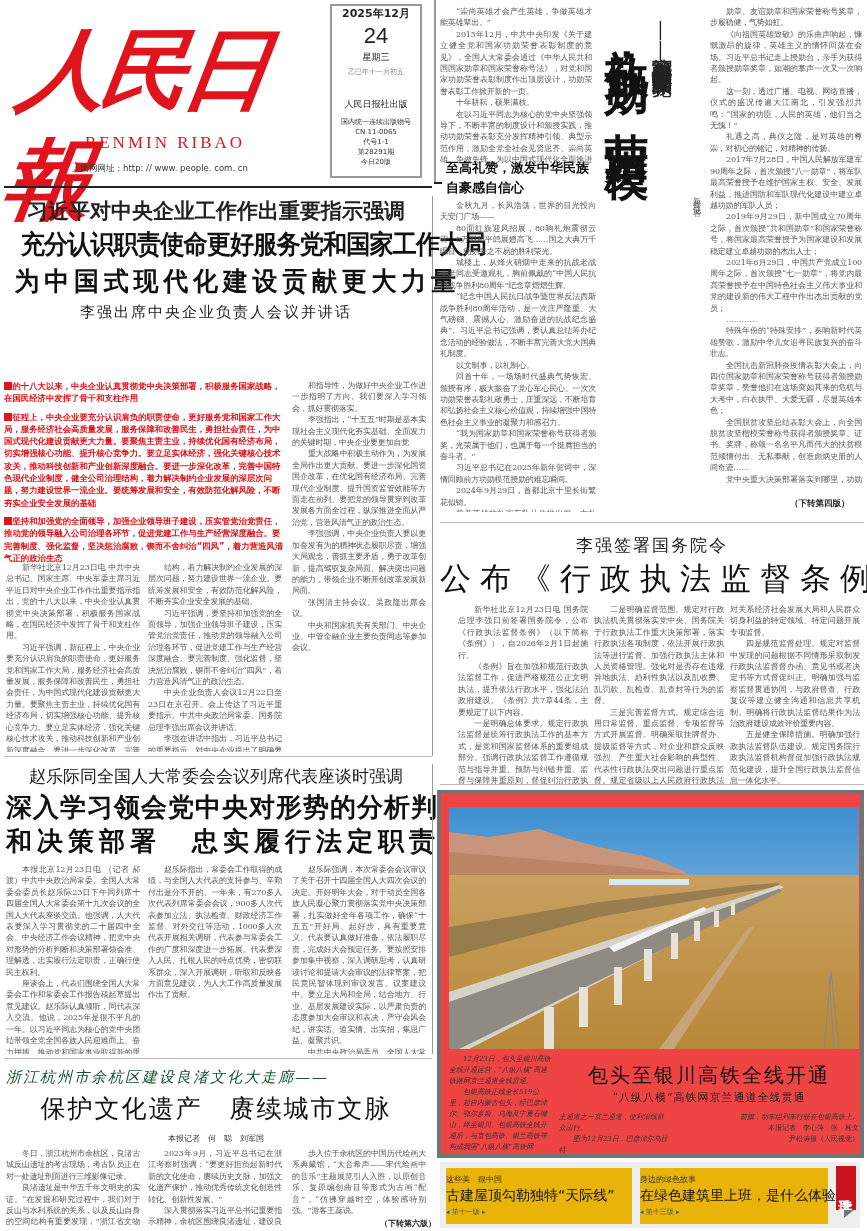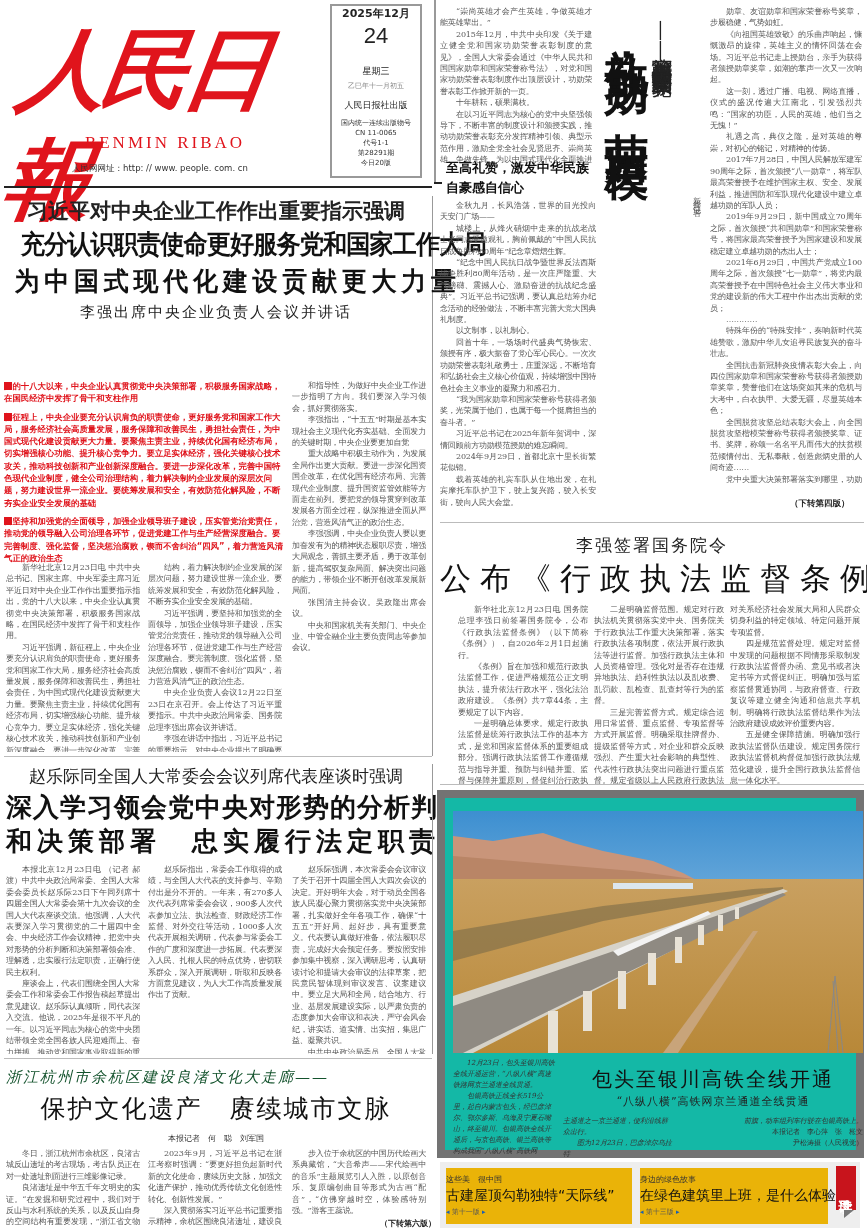"星期三" #datebox .wk { margin-top: 14px -> 0 }
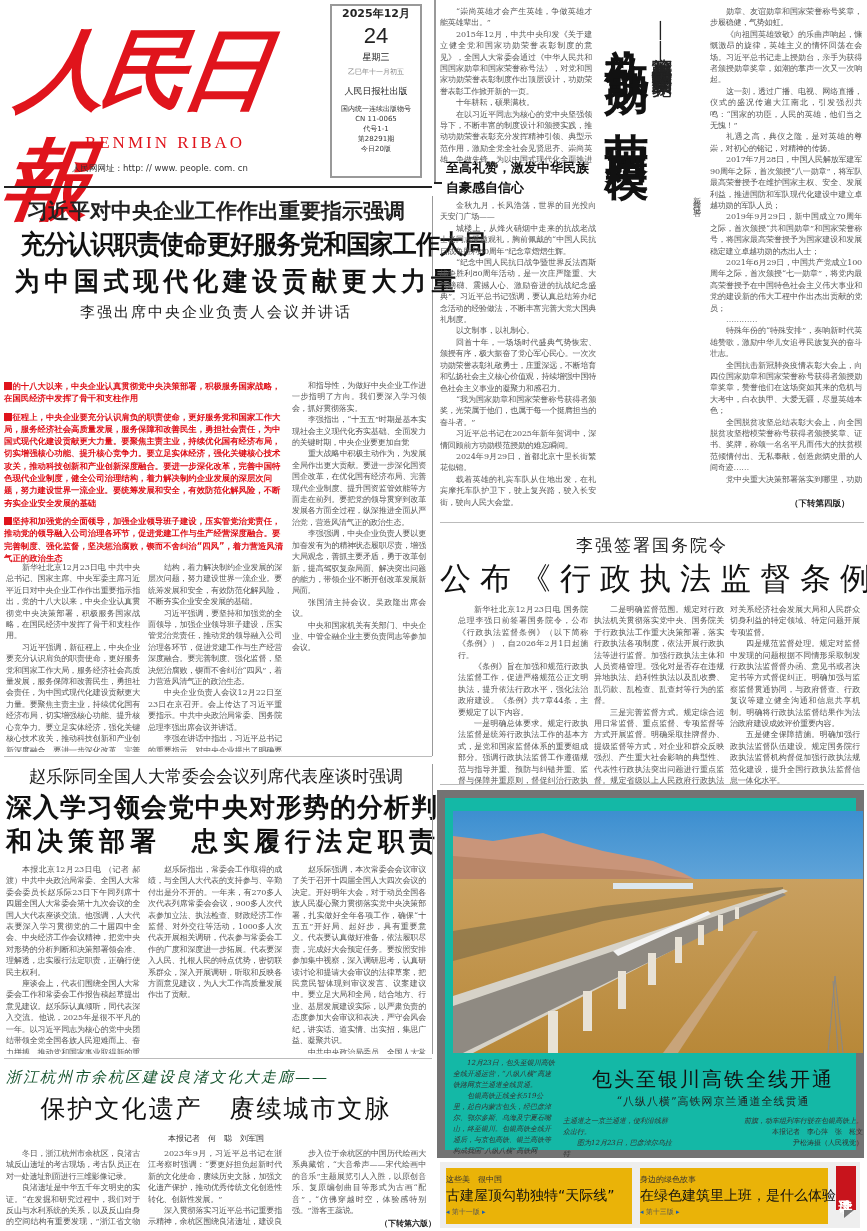"人民日报社出版" #datebox .pub { margin-top: 8px -> 21px }
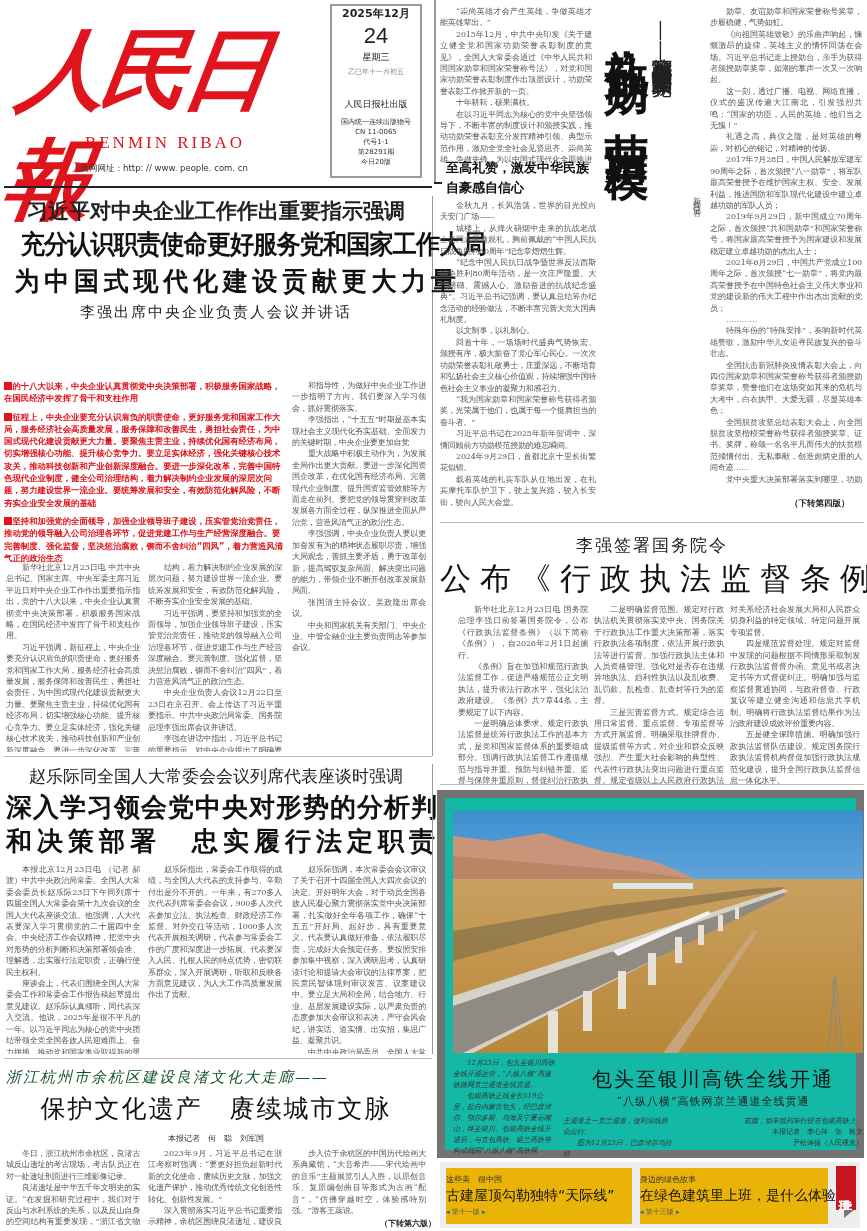"80面红旗迎风招展，80响礼炮震彻云霄，8万羽和平鸽展翅高飞……国之大典万千瞩目" p { html: none -> <p>80面红旗迎风招展，80响礼炮震彻云霄，8万羽和平鸽展翅高飞……国之大典万千瞩目，铭刻来之不易的胜利荣光。</p> }
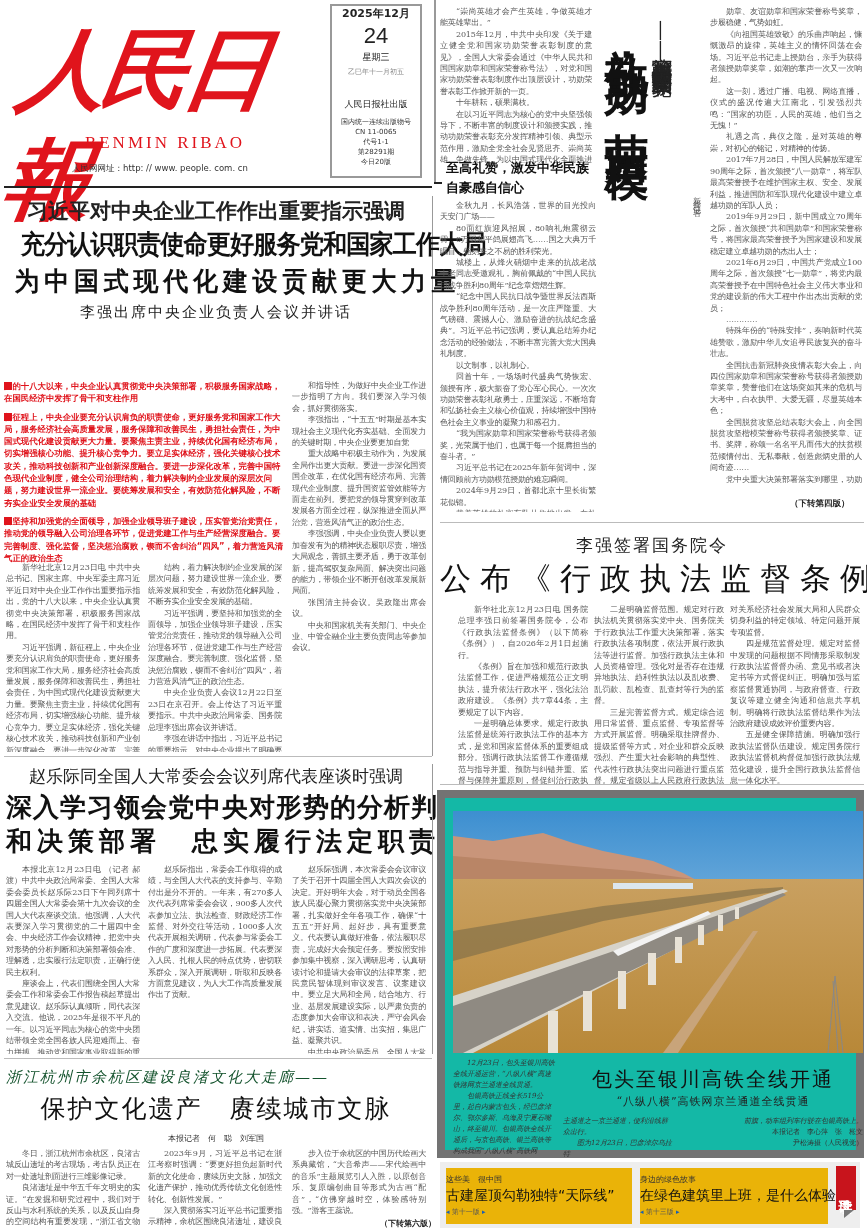"12月23日，包头至银川高铁全线开通运营，“八纵八横”高速铁路网京兰通道全线贯通" #photo-box { background: #14b8a6 -> #ef4444; border: 8px solid #737373 -> 4px solid #737373 }
